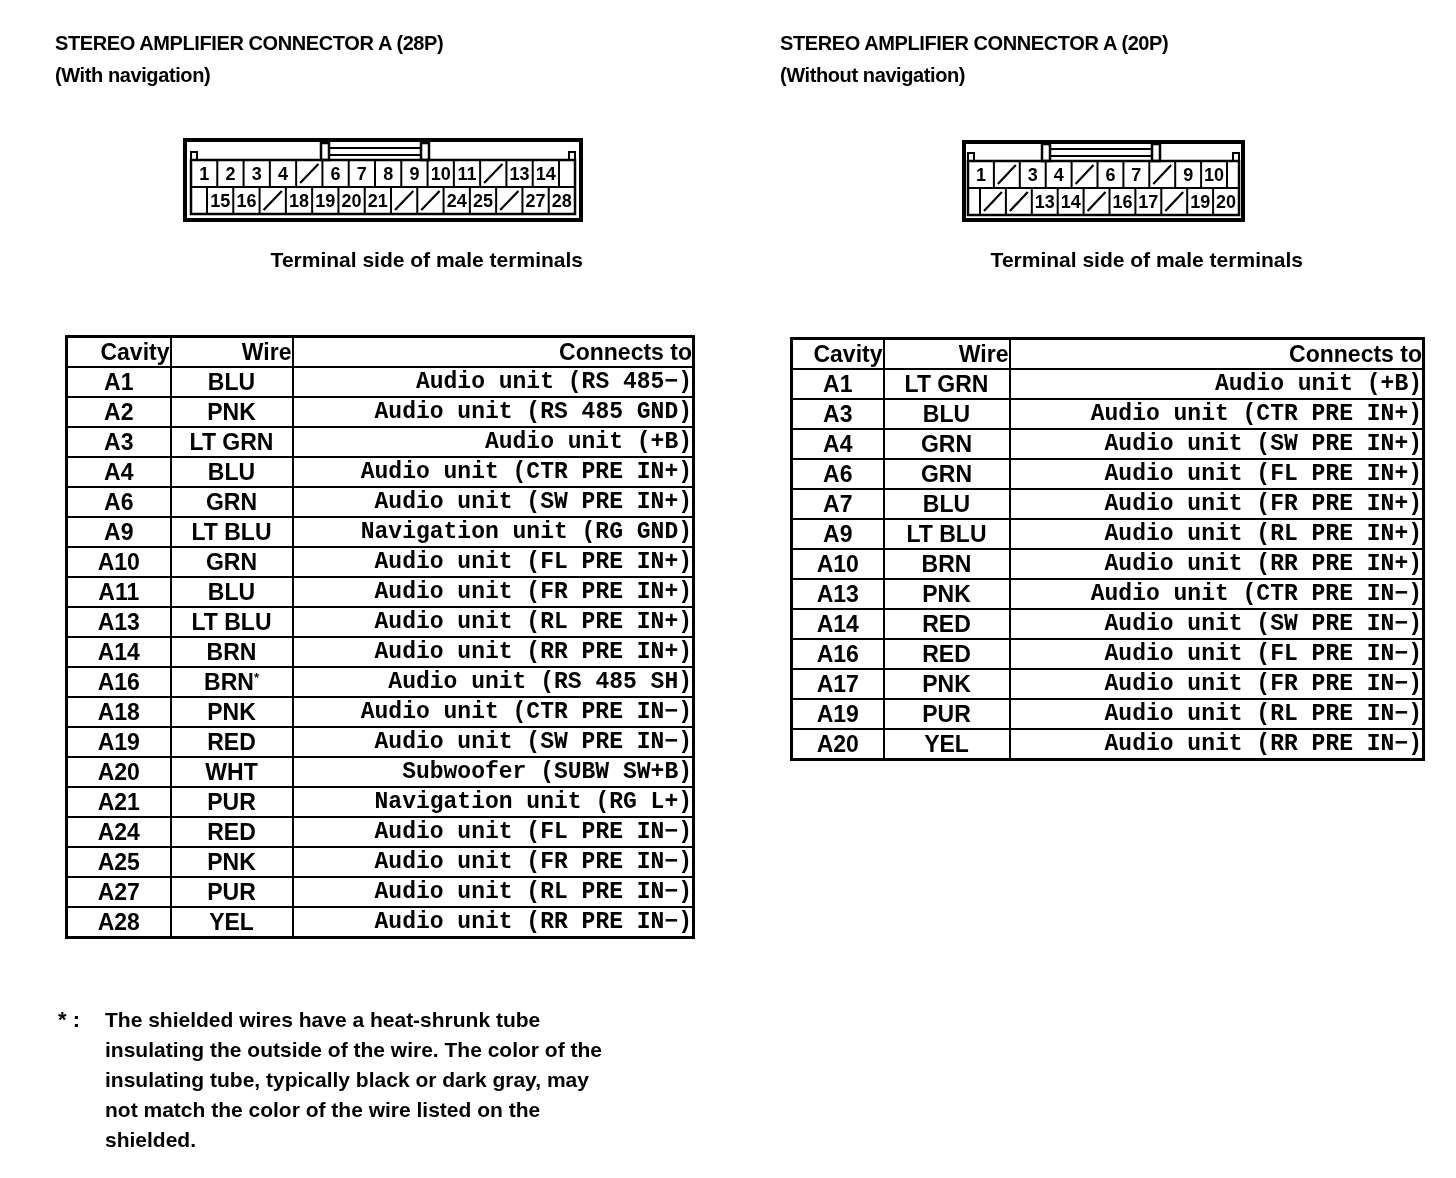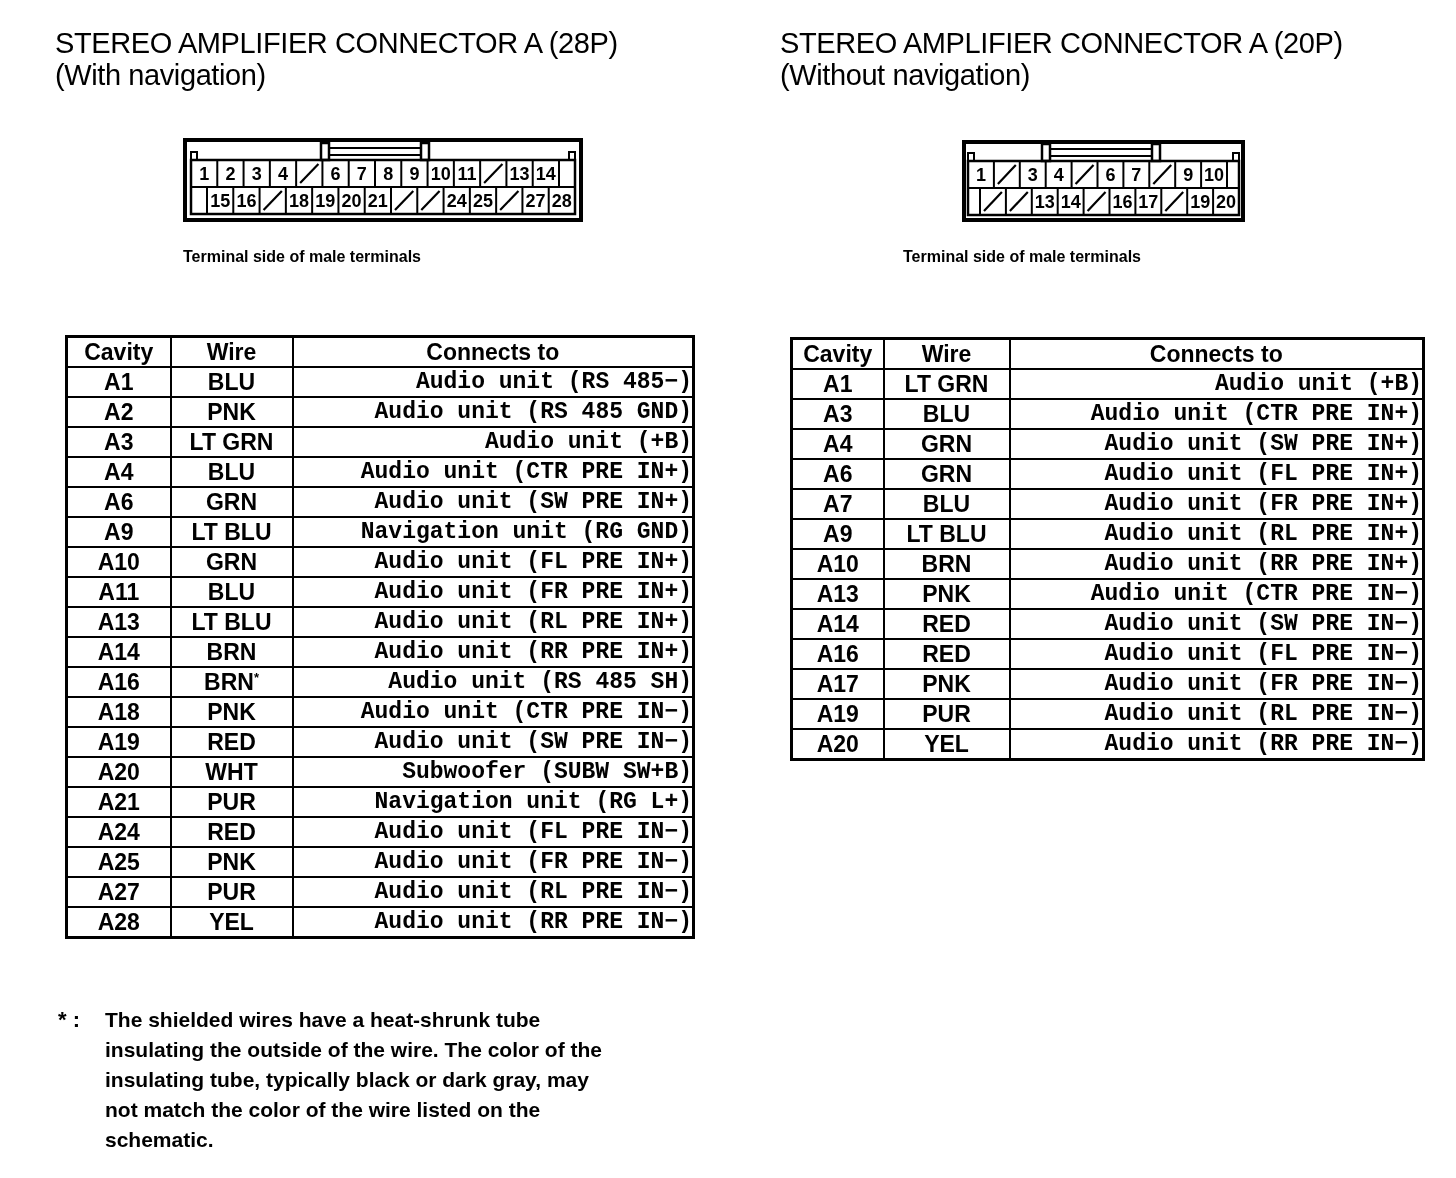"STEREO AMPLIFIER CONNECTOR A (28P)" .title { font-size: 29px -> 20px; font-weight: 400 -> 700 }
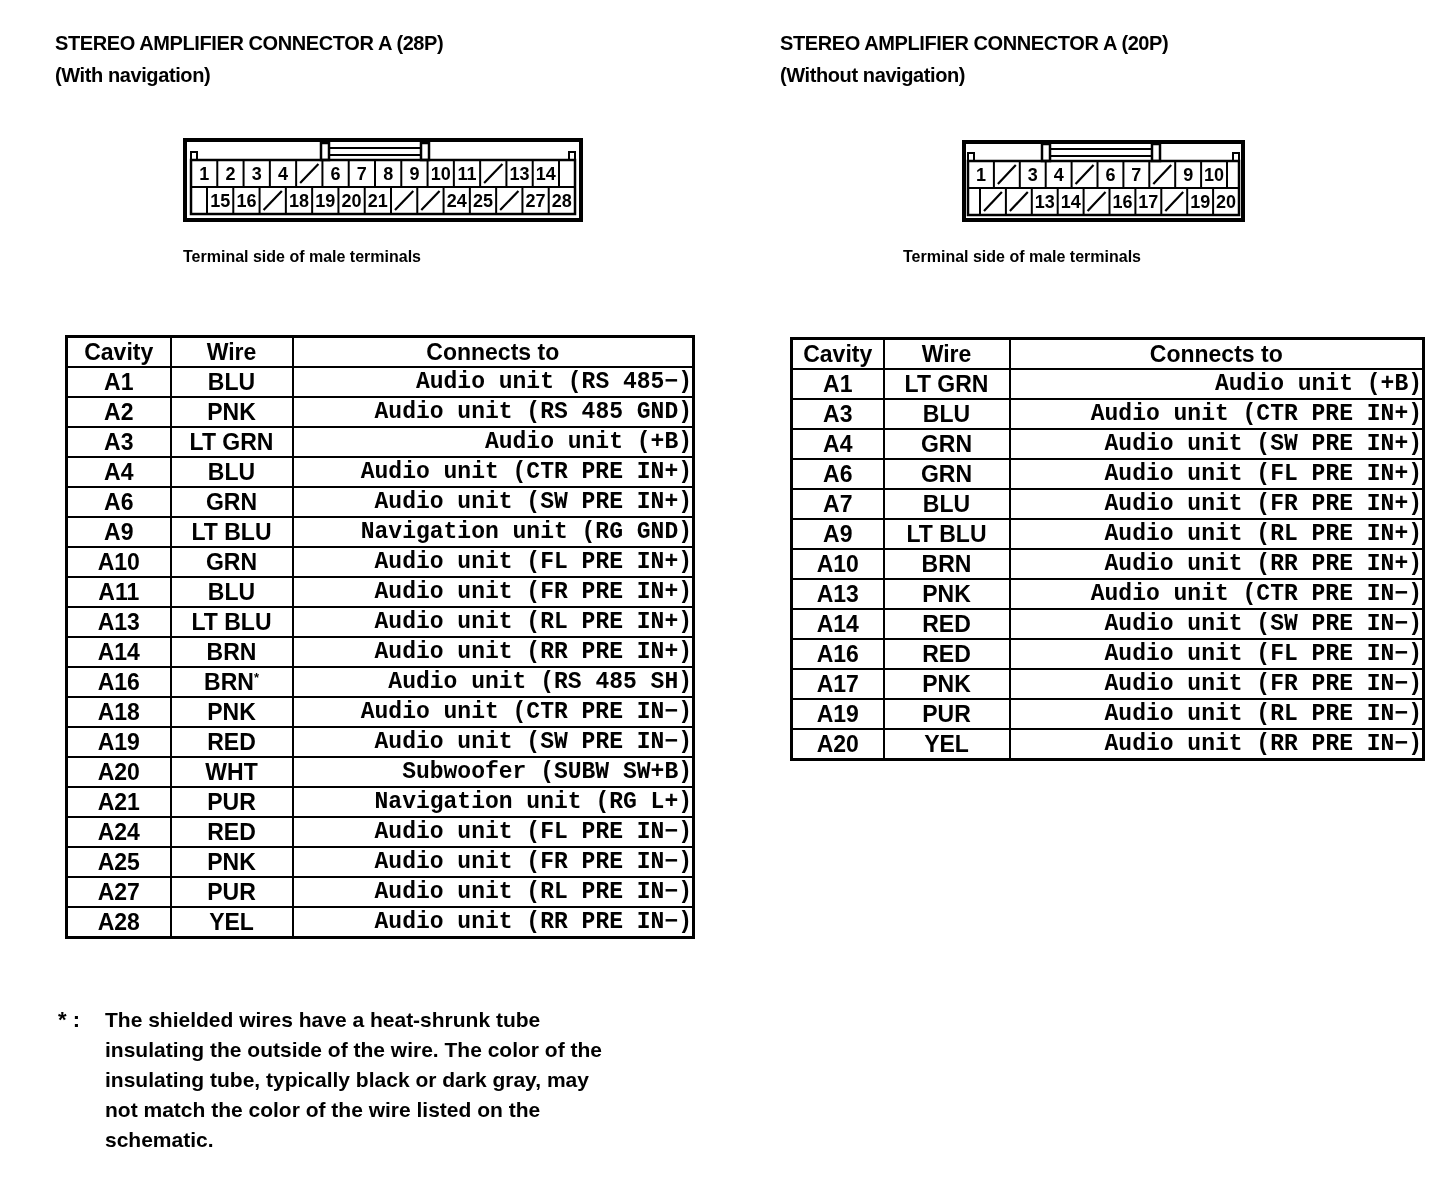"Terminal side of male terminals" .caption { font-size: 16px -> 21px; text-align: left -> right }
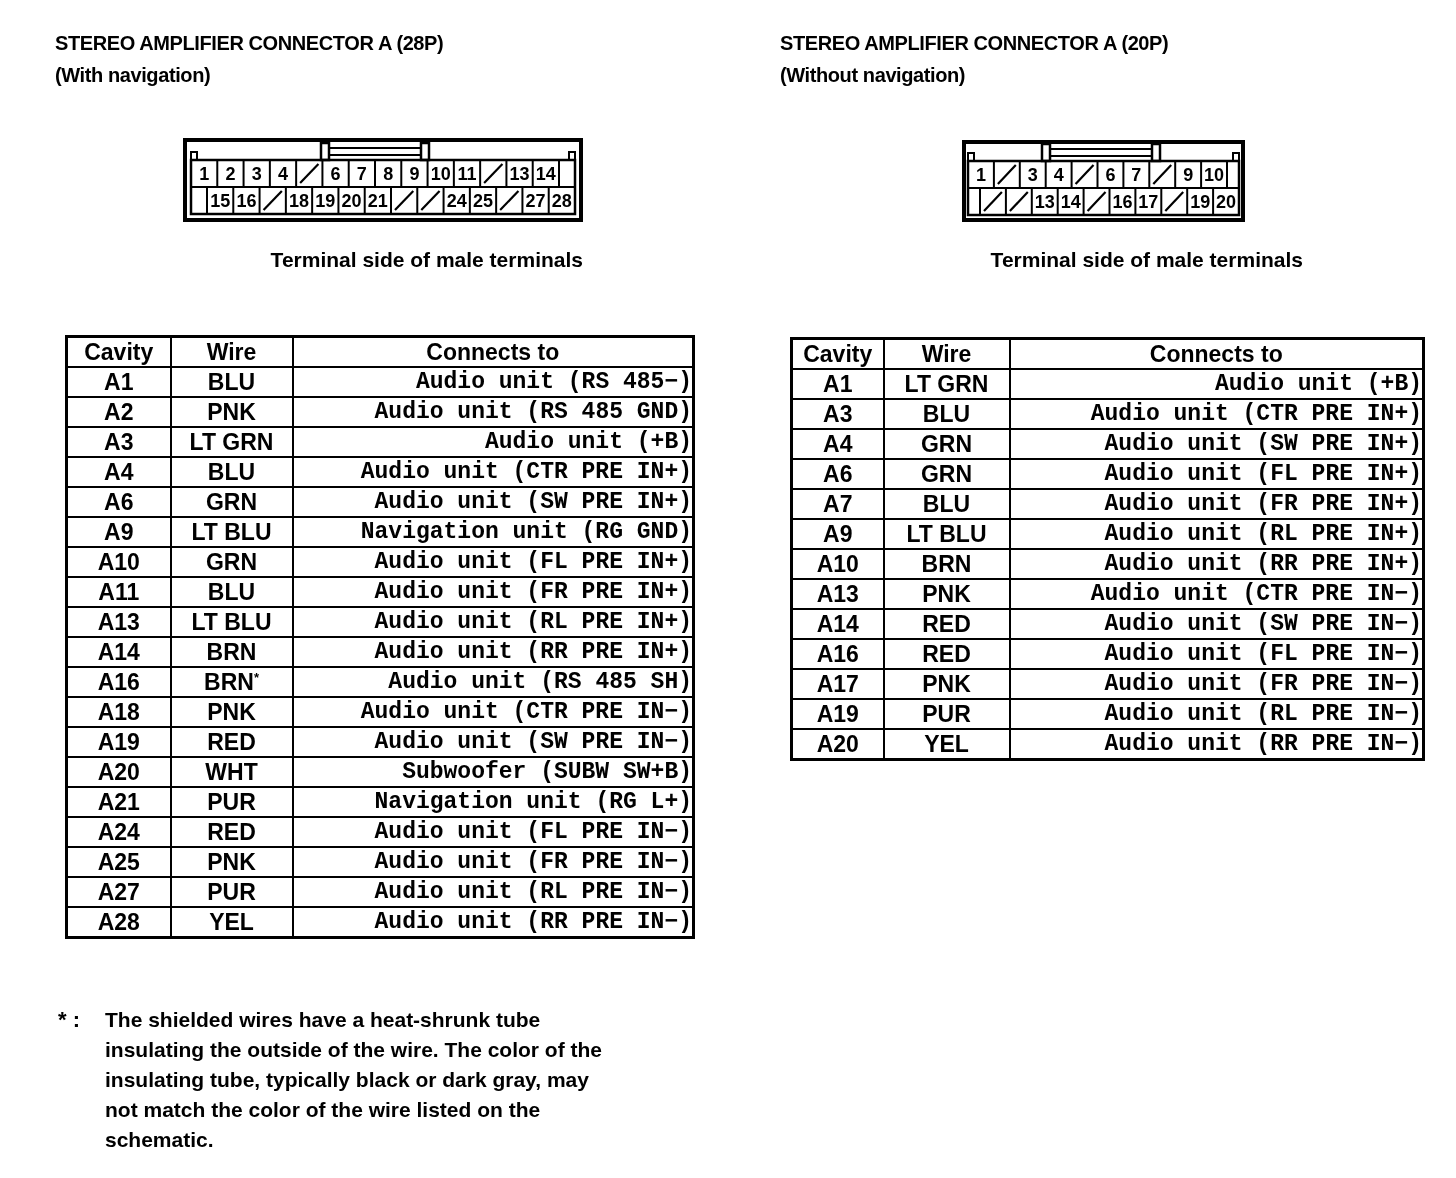"Cavity" table.pinout th { text-align: center -> right }
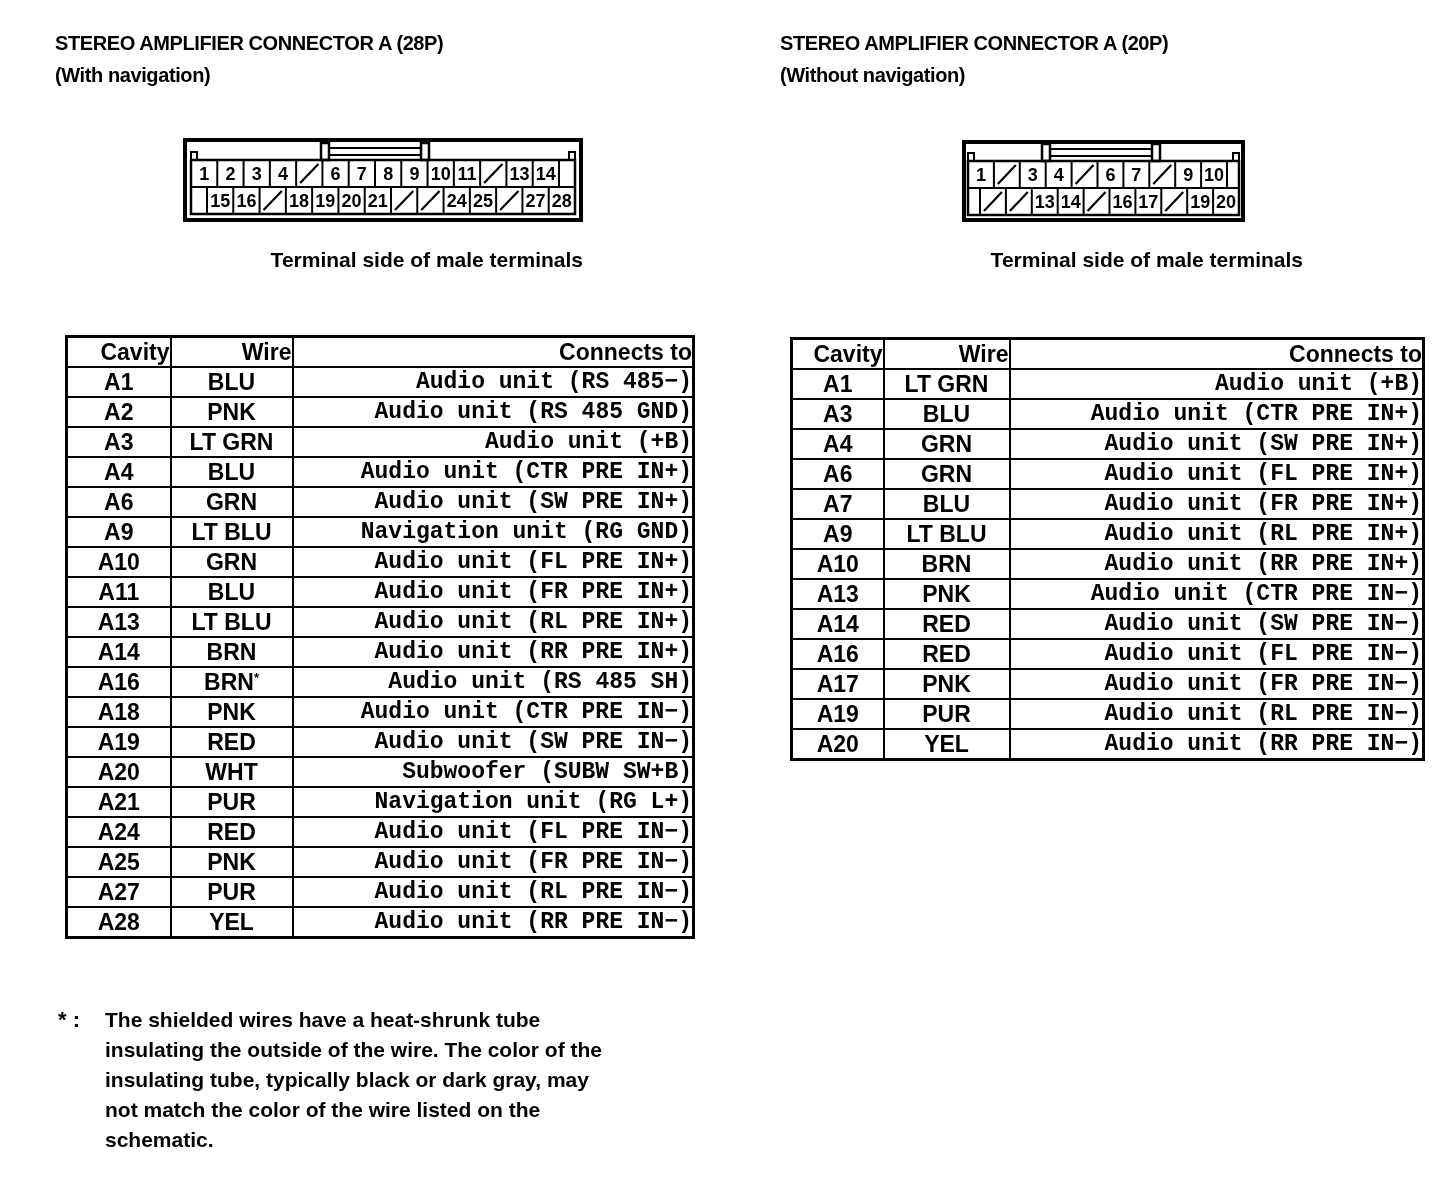"schematic." div { text: schematic -> shielded }
